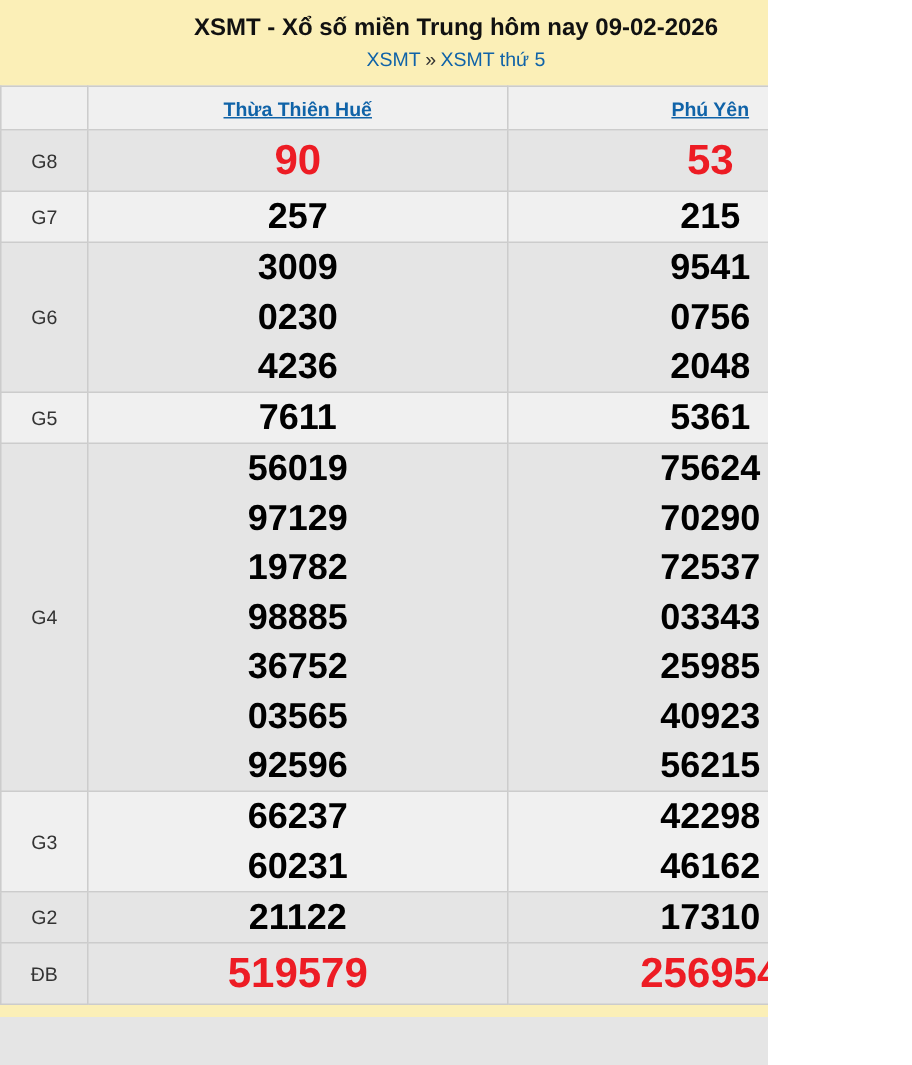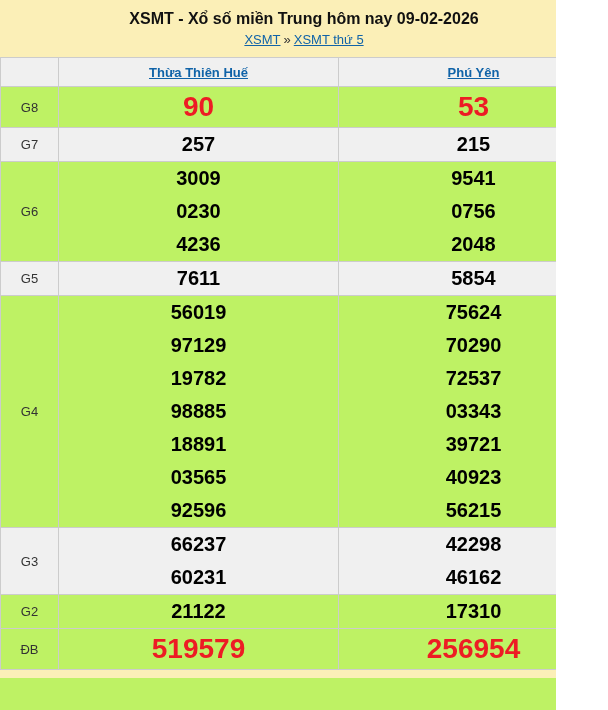"XSMT - Xổ số miền" .page { background: #bef264 -> #e5e5e5; width: 556px -> 512px }
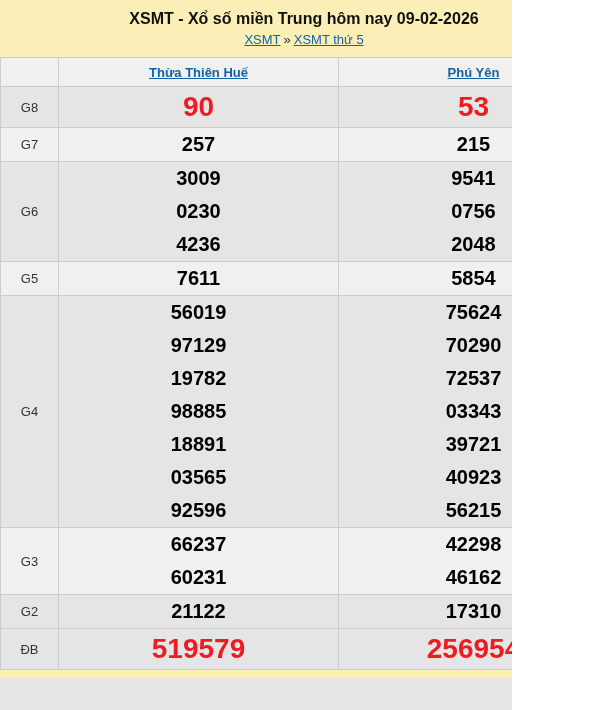"XSMT" .breadcrumb a { text-decoration: underline -> none }
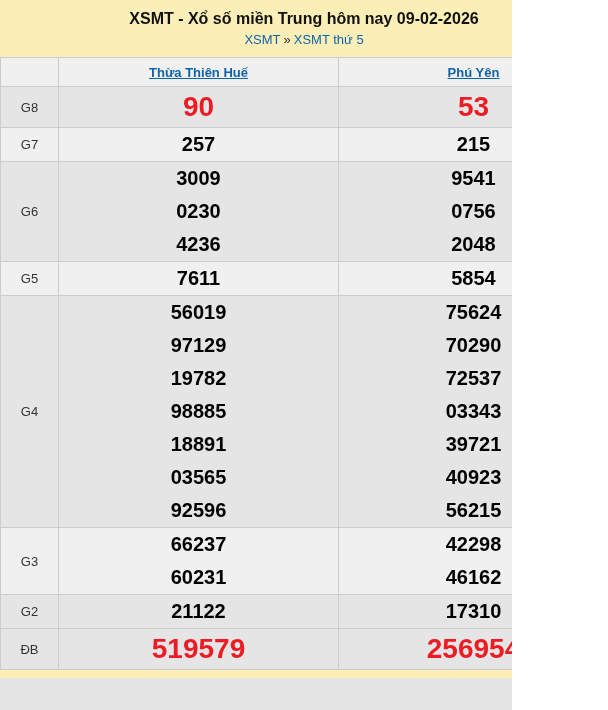"257" .num { font-size: 20px -> 24px }
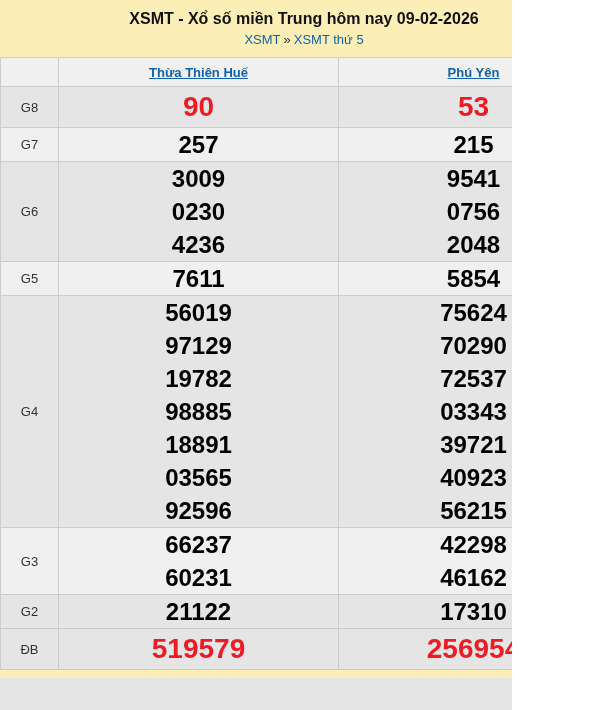"5854" div.num { text: 5854 -> 5361 }
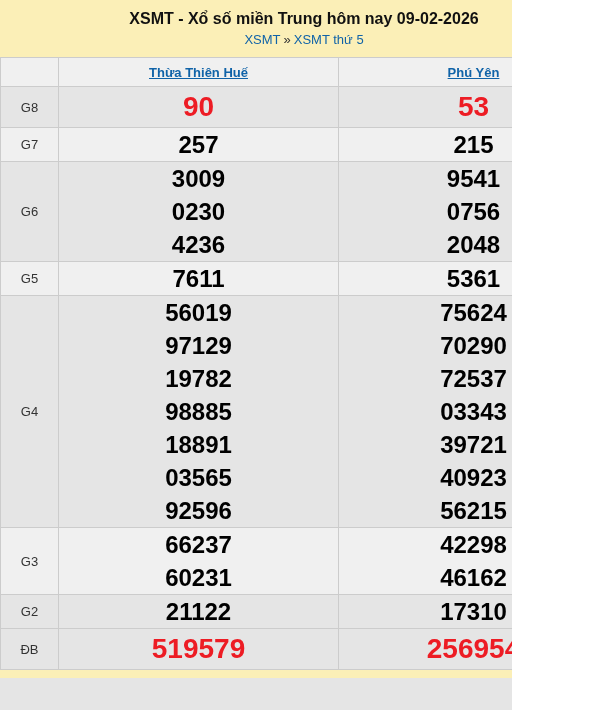"18891" div.num { text: 18891 -> 36752 }
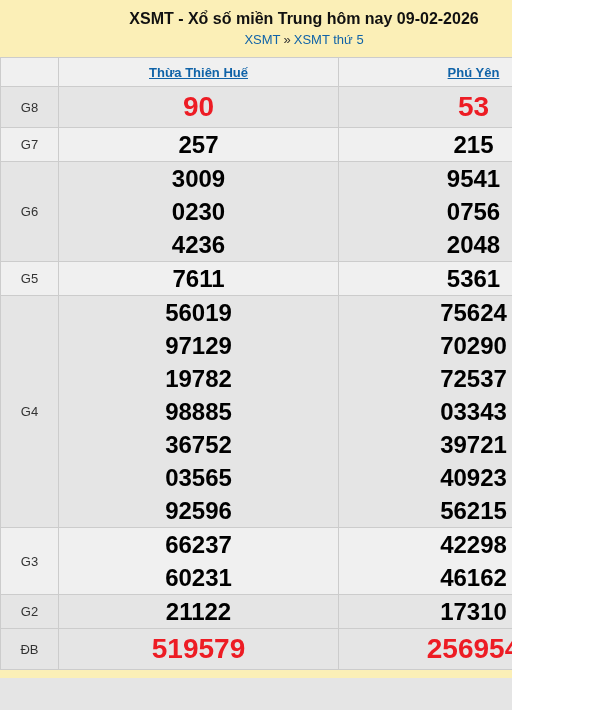"39721" div.num { text: 39721 -> 25985 }
